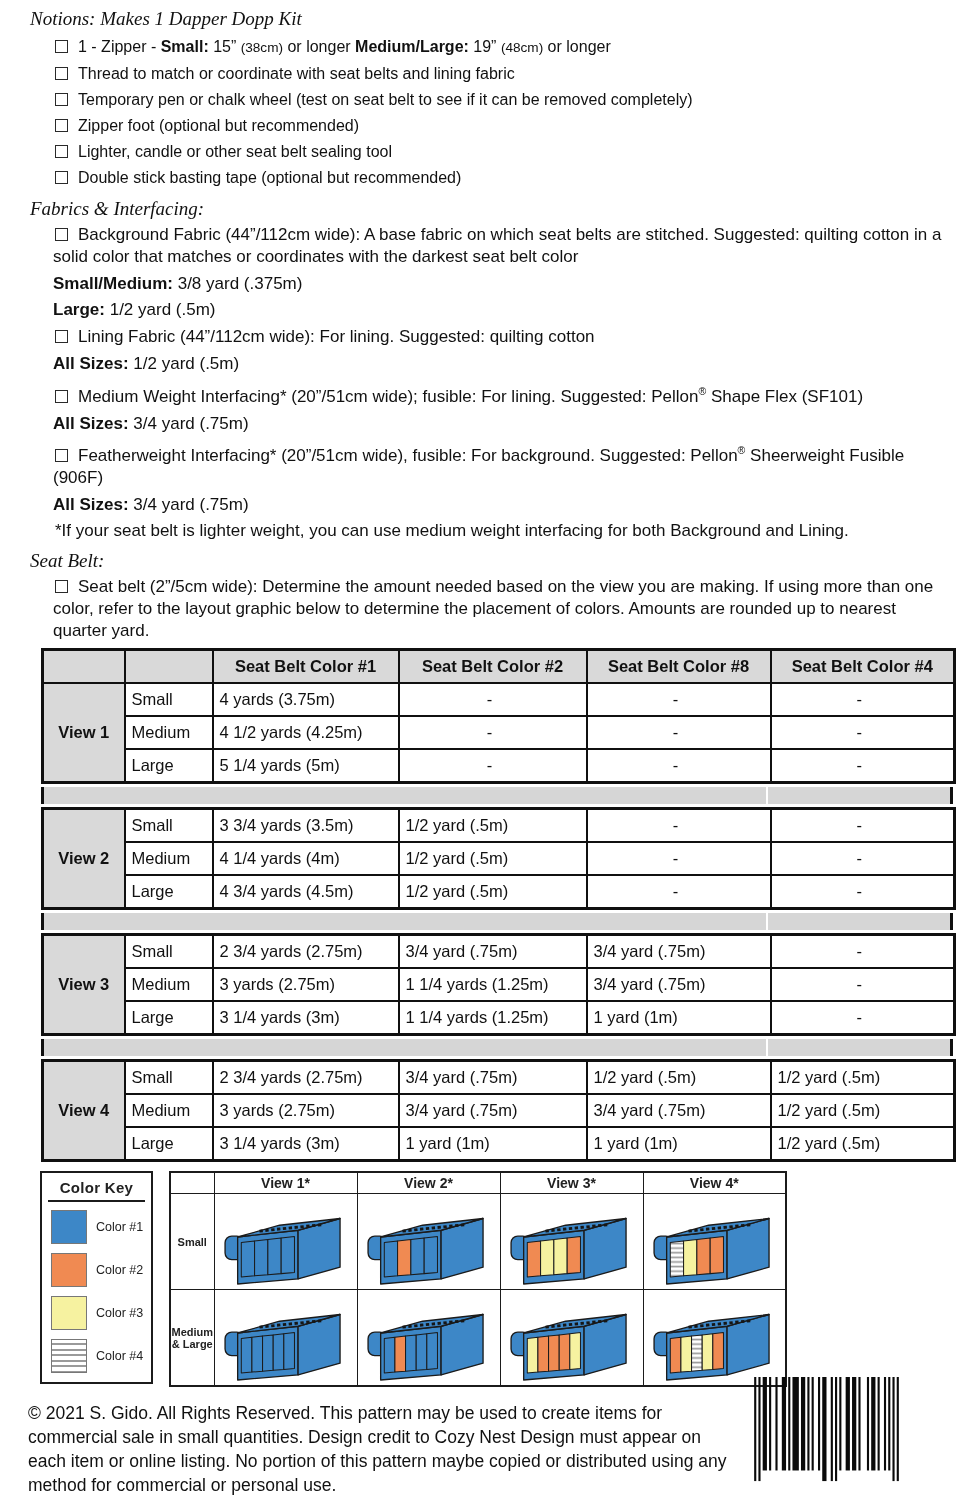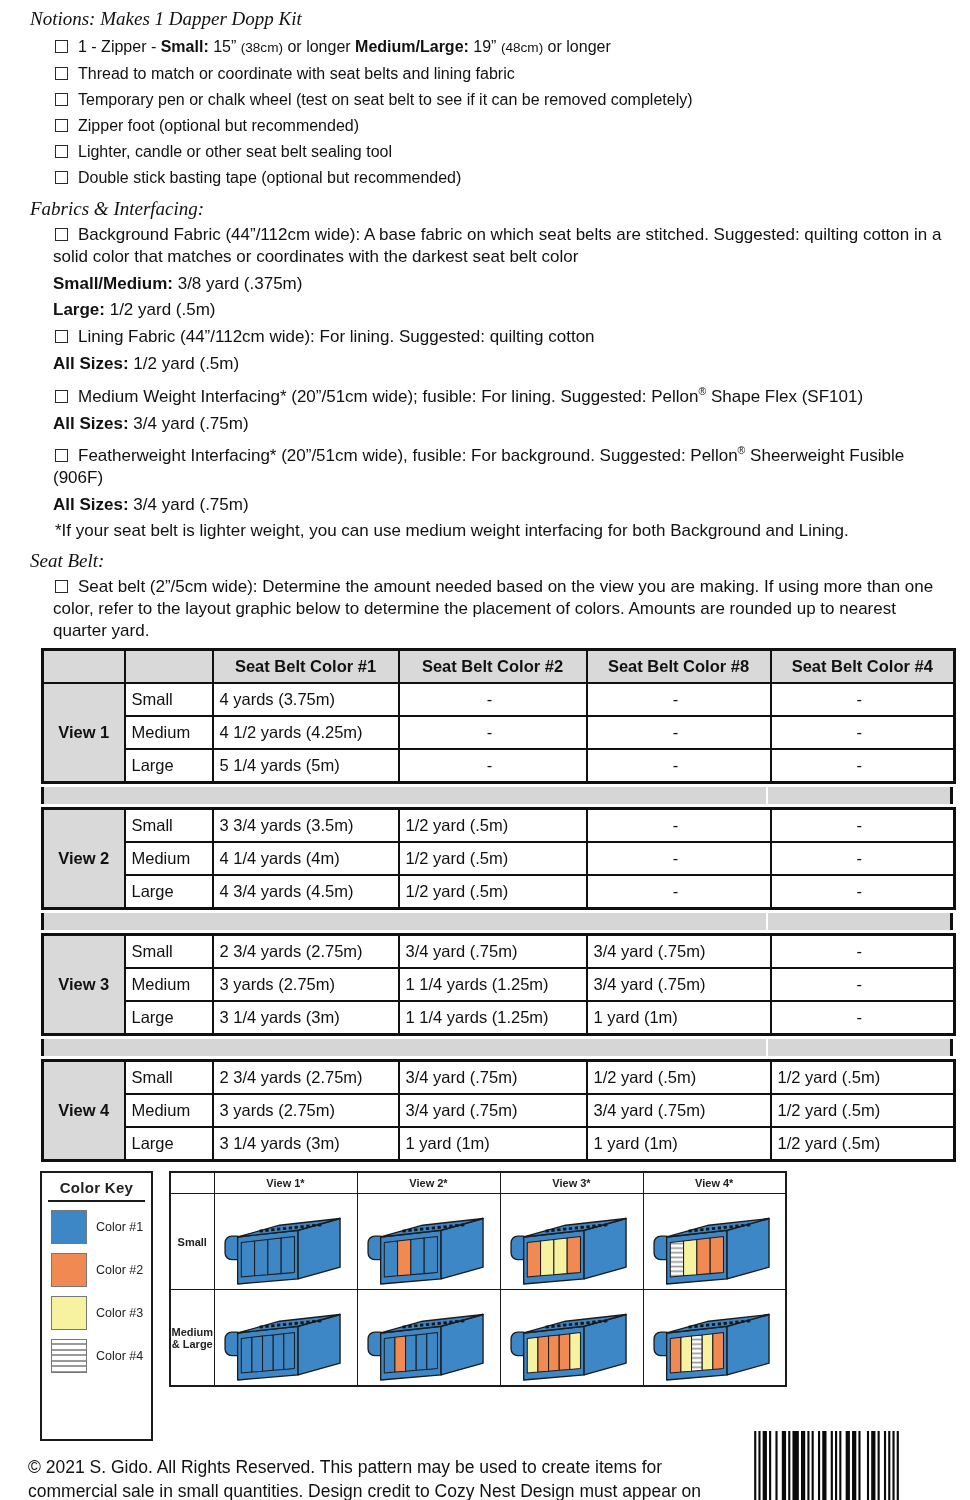"Color Key" .color-key { height: 270px -> 213px }
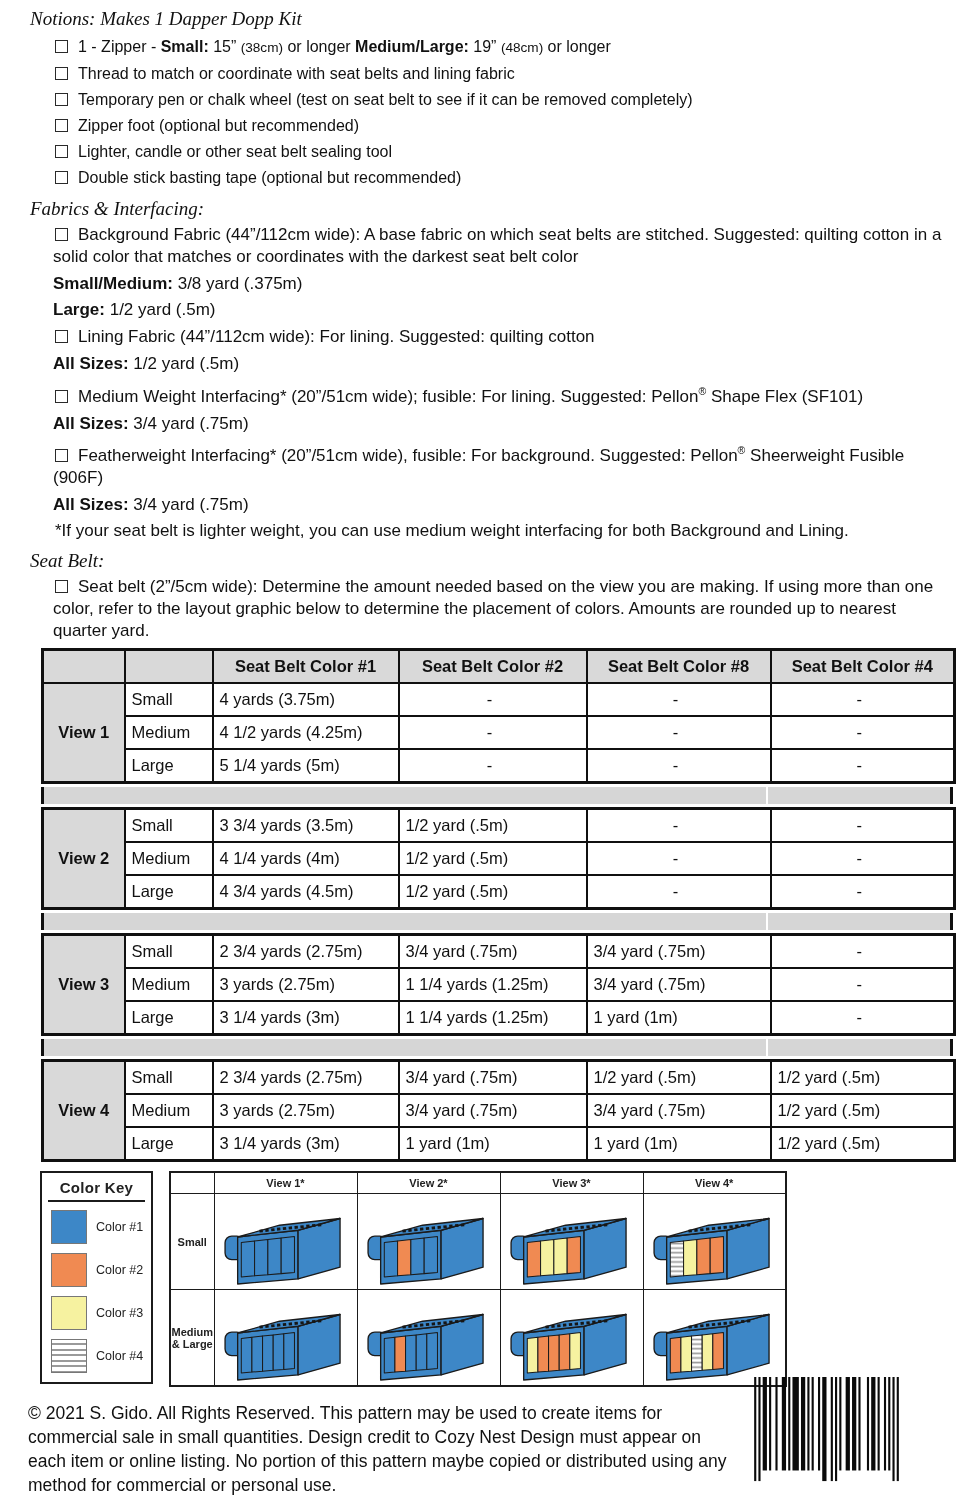"View 1*" table.views th { font-size: 11px -> 14px }
